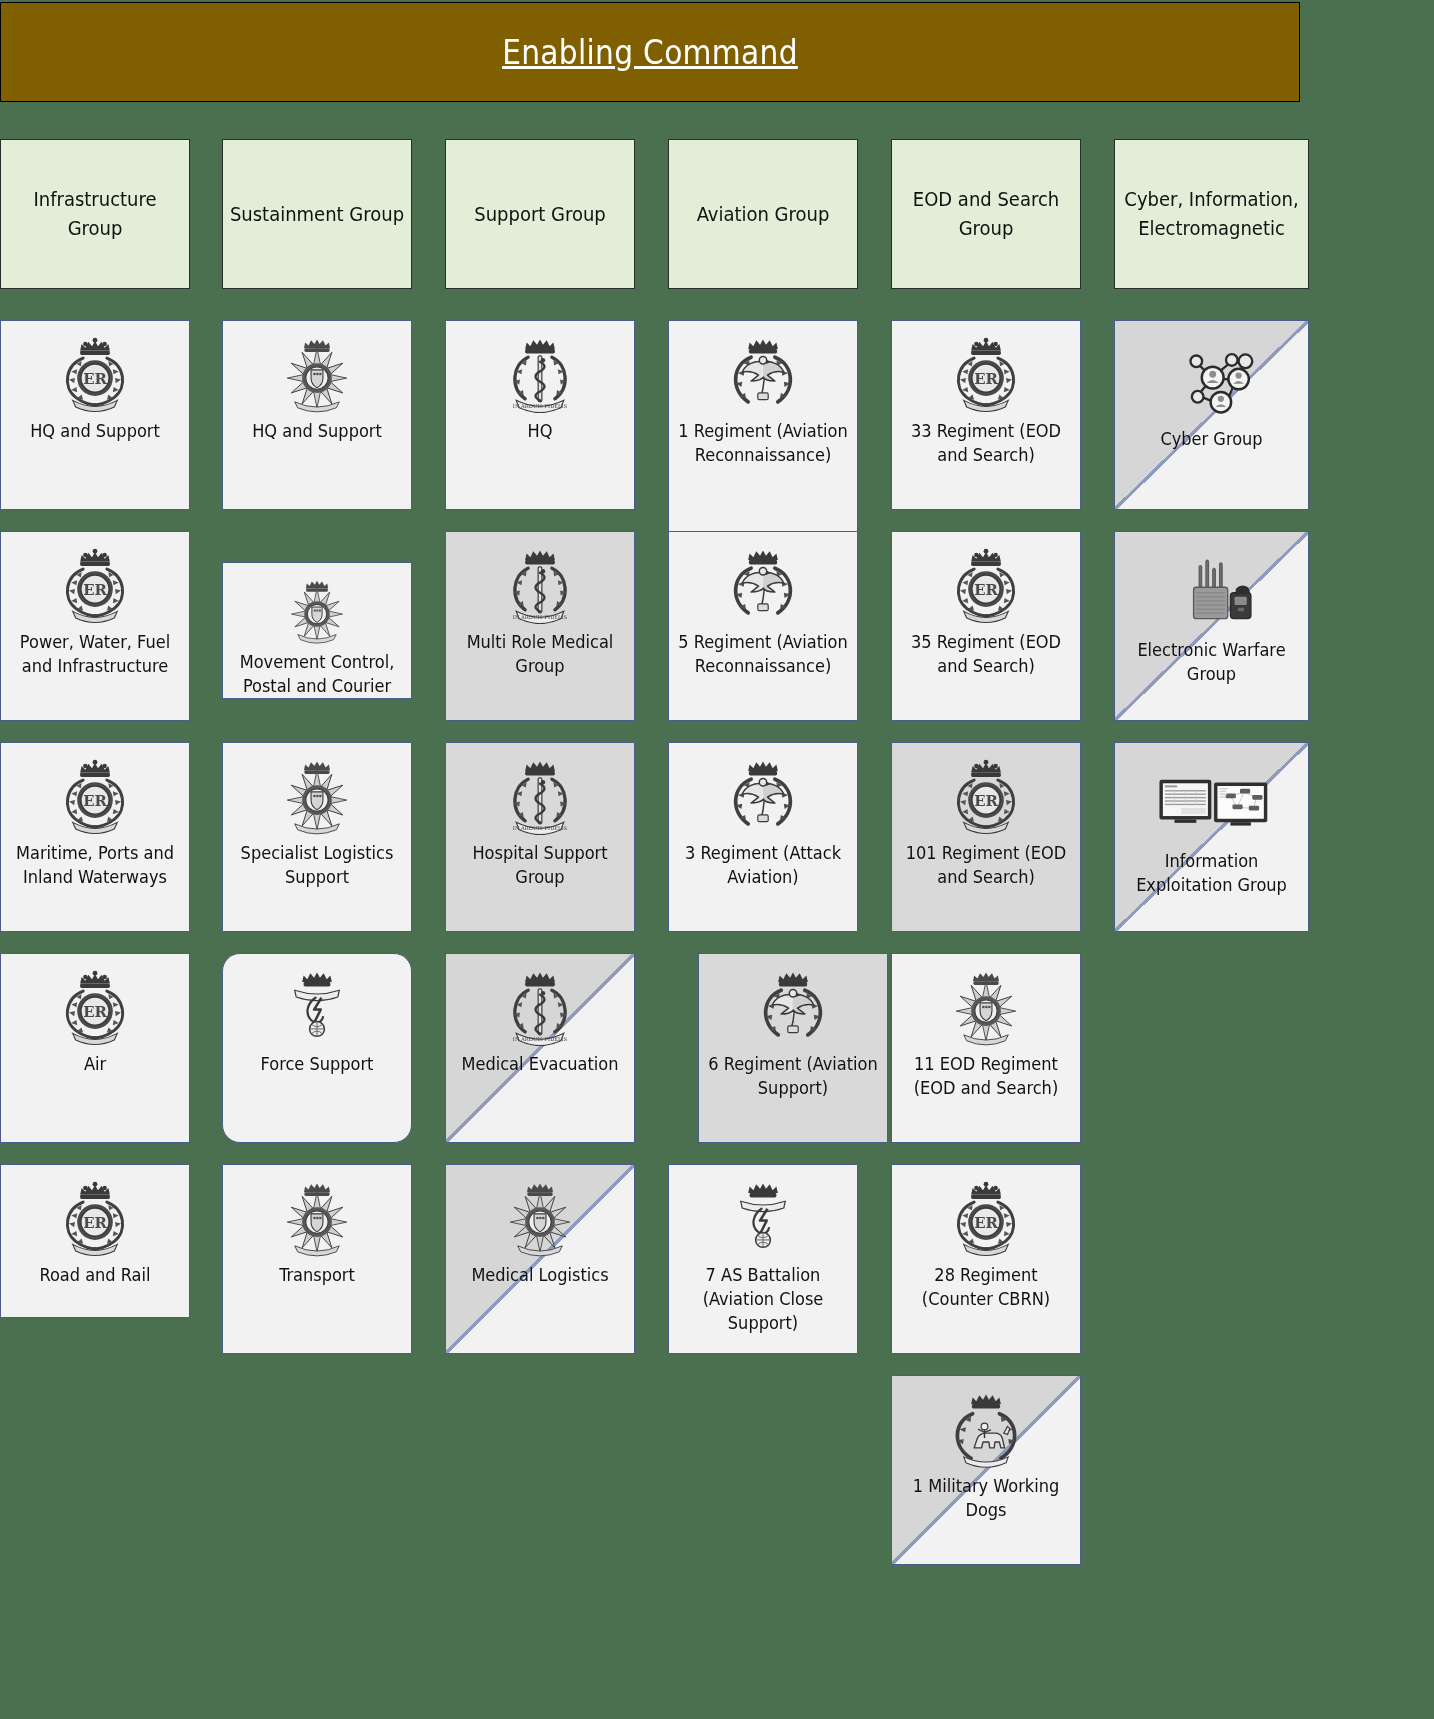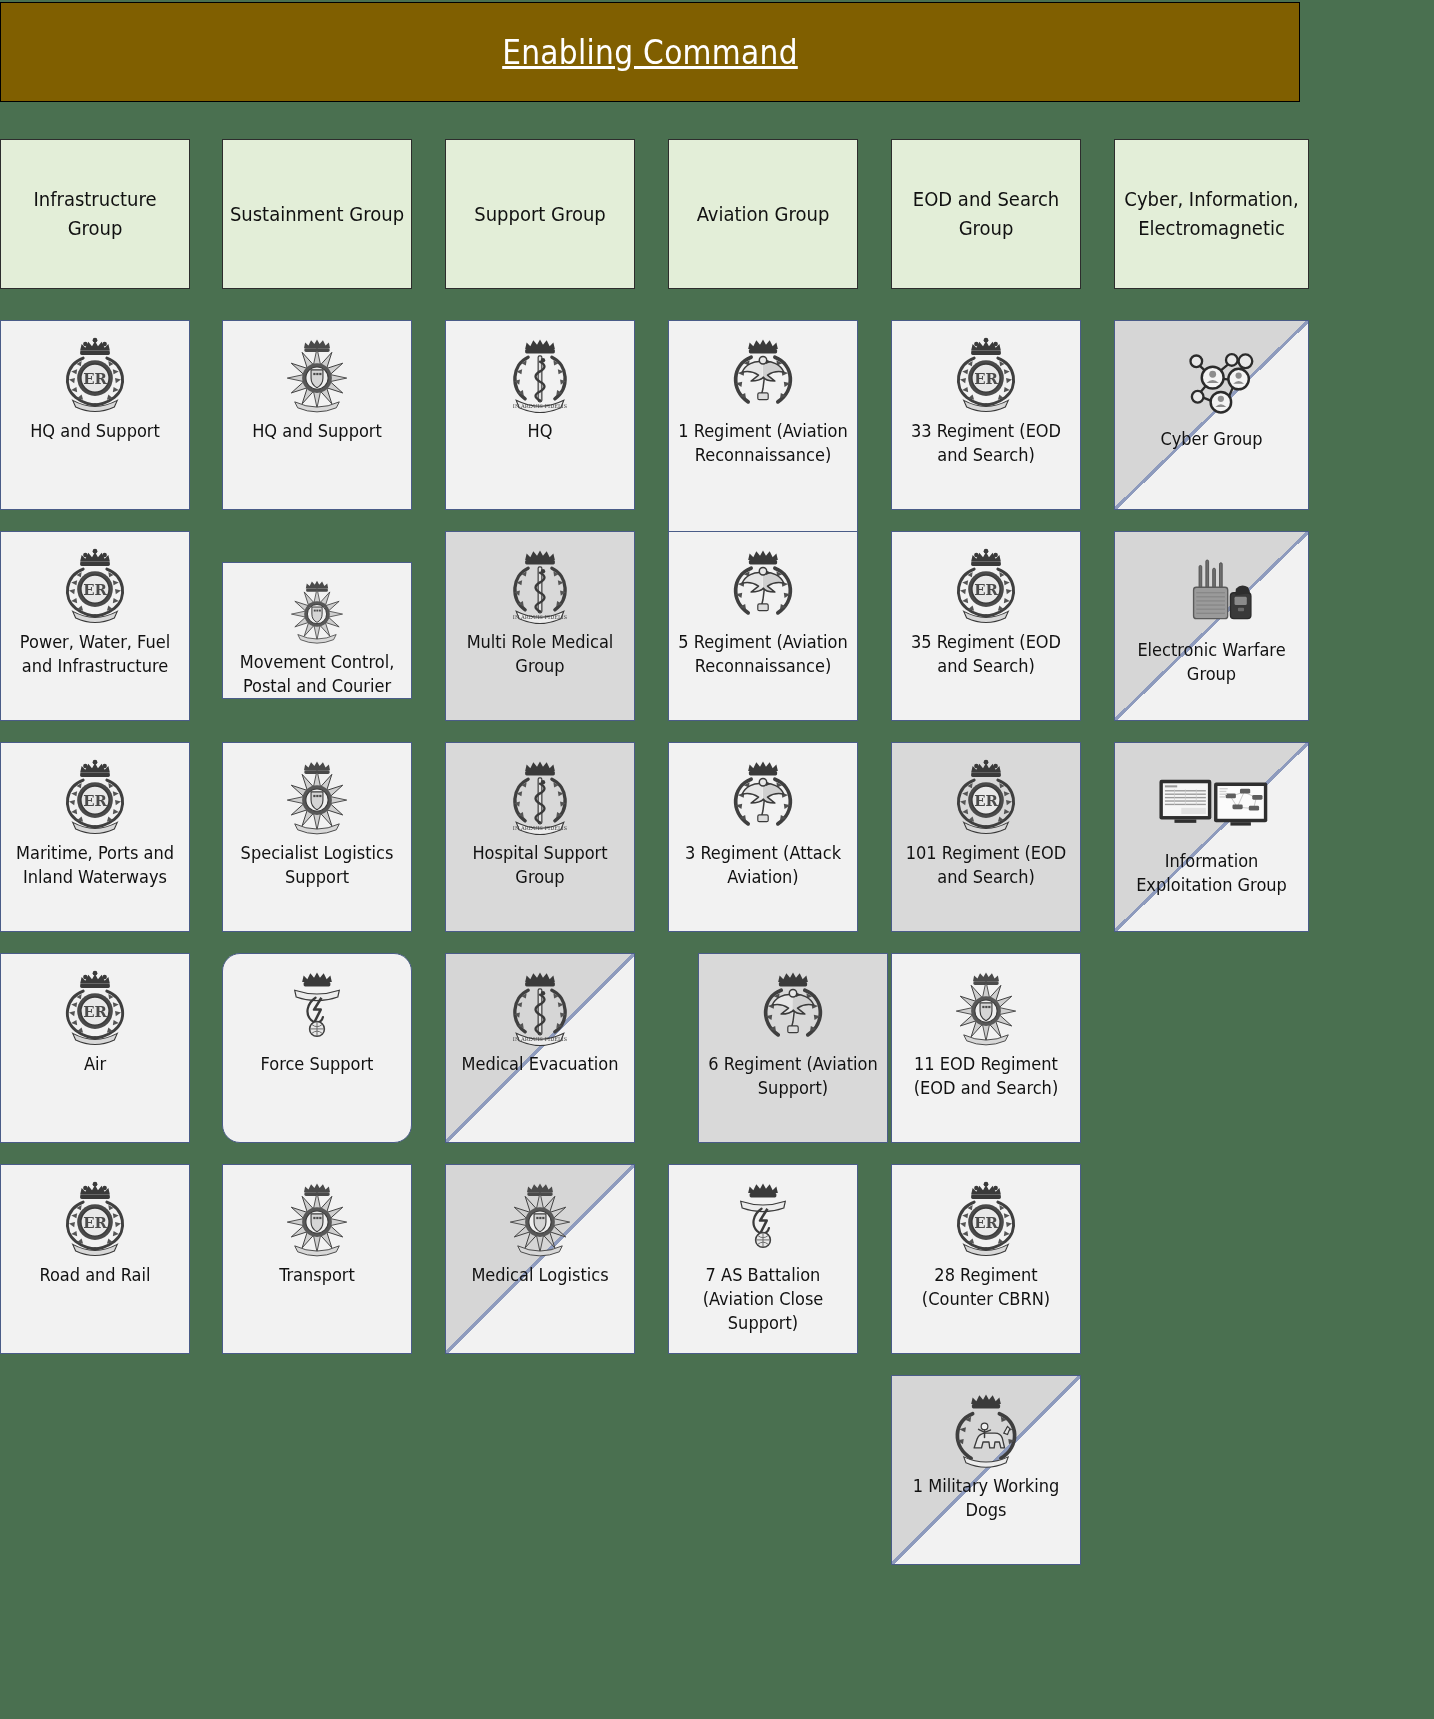"Road and Rail" div.cell { height: 190px -> 154px }
